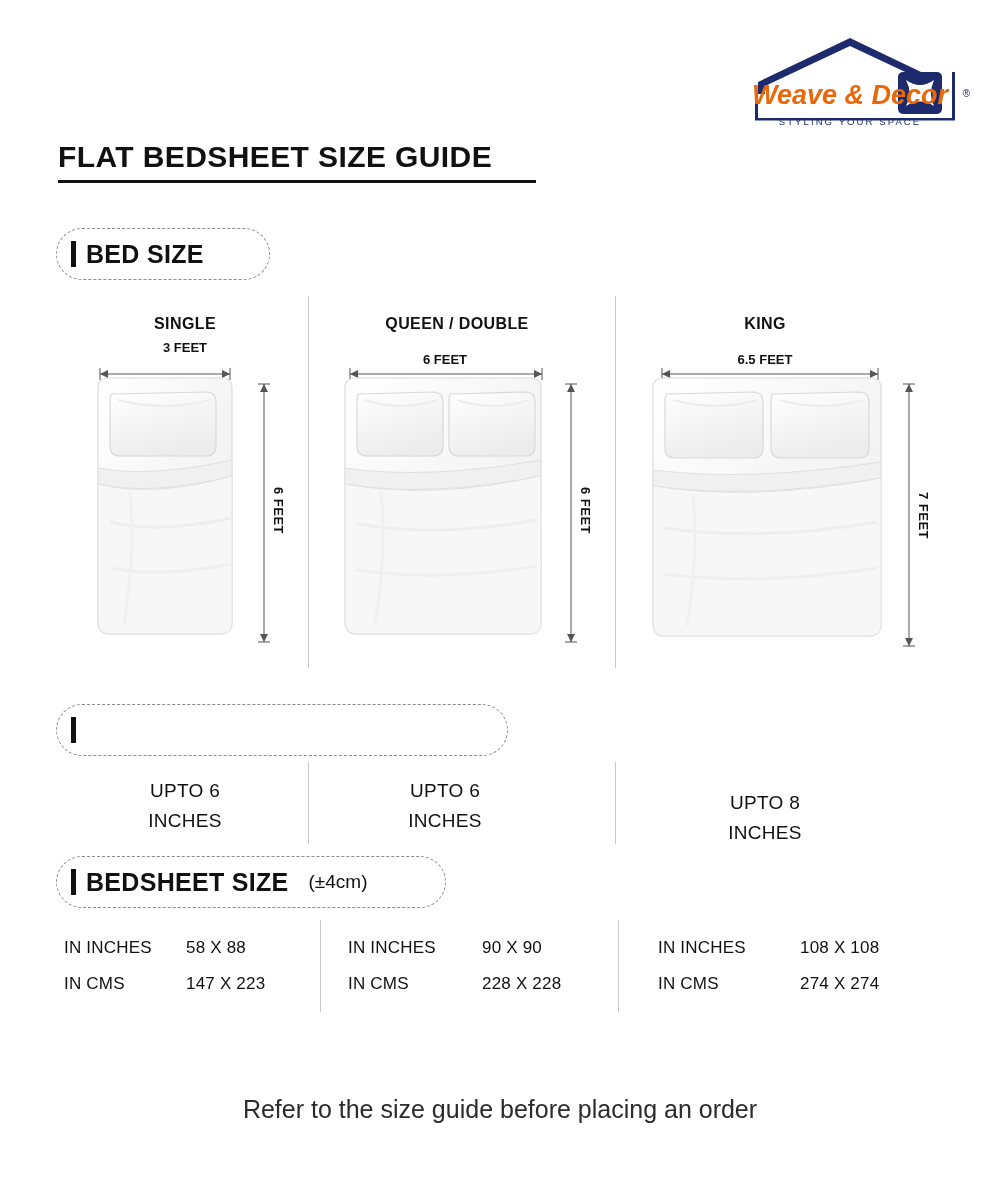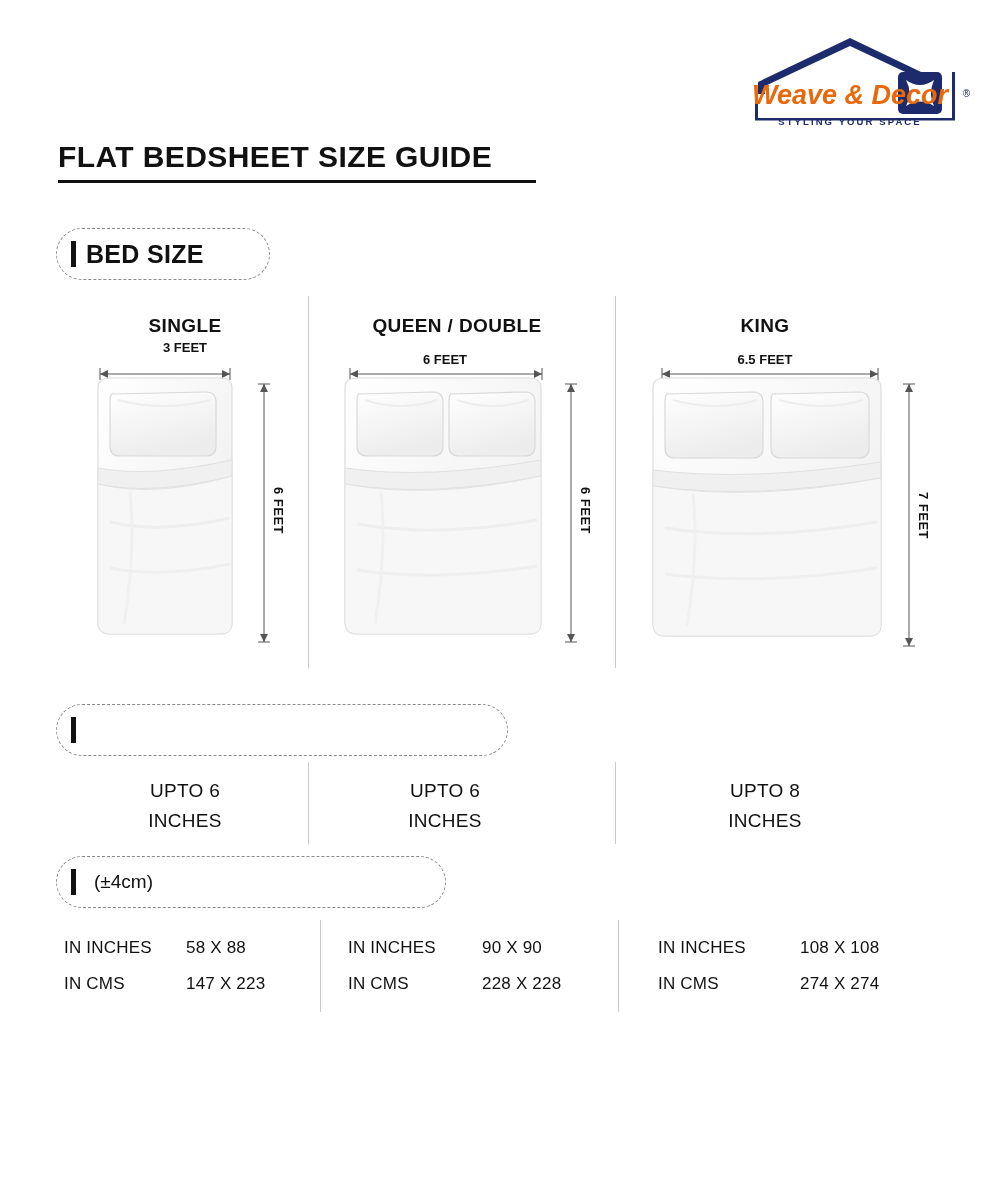"STYLING YOUR SPACE" .logo-tag { font-weight: bold -> normal }
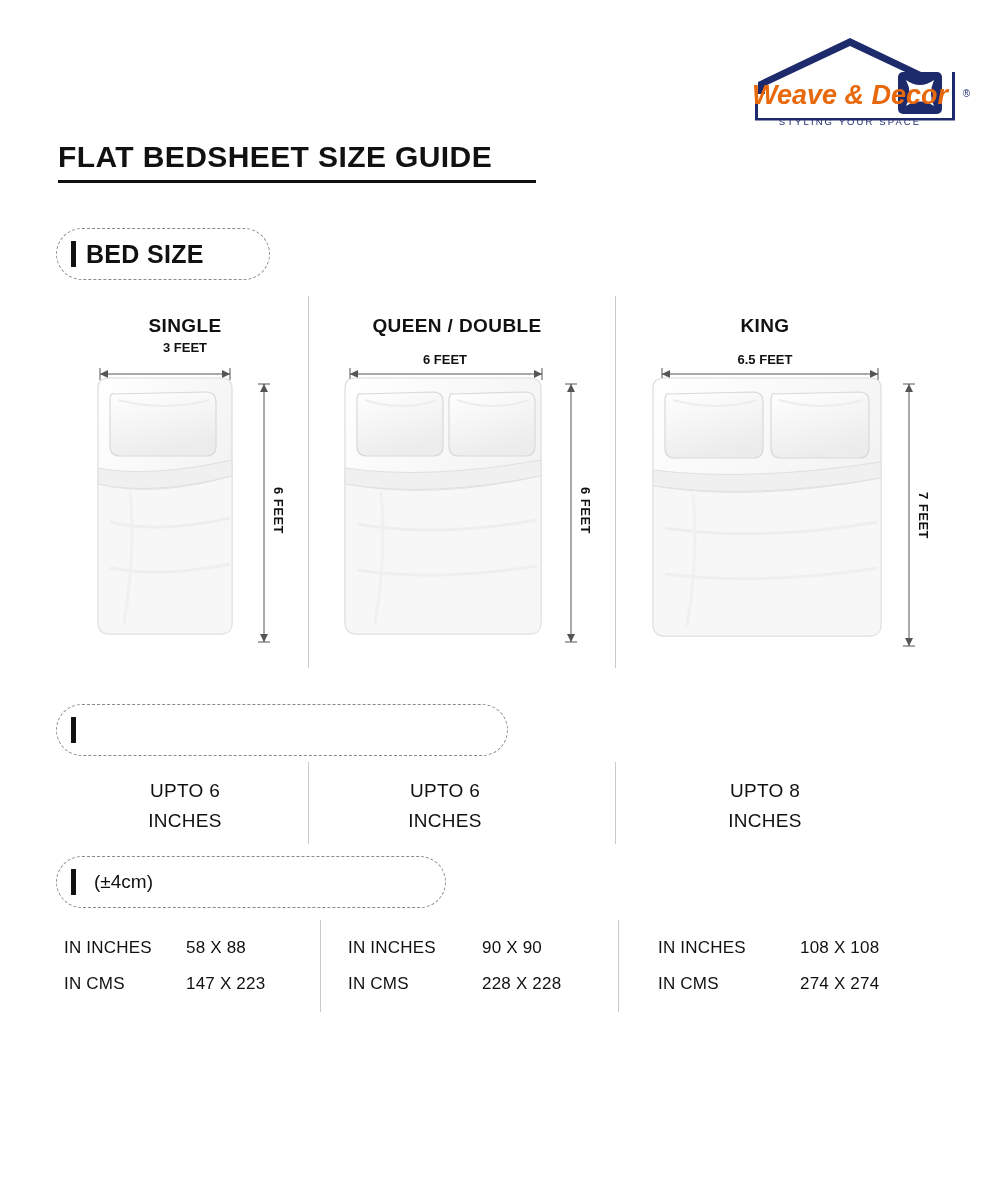"SINGLE" .col-title { font-size: 19px -> 16px }
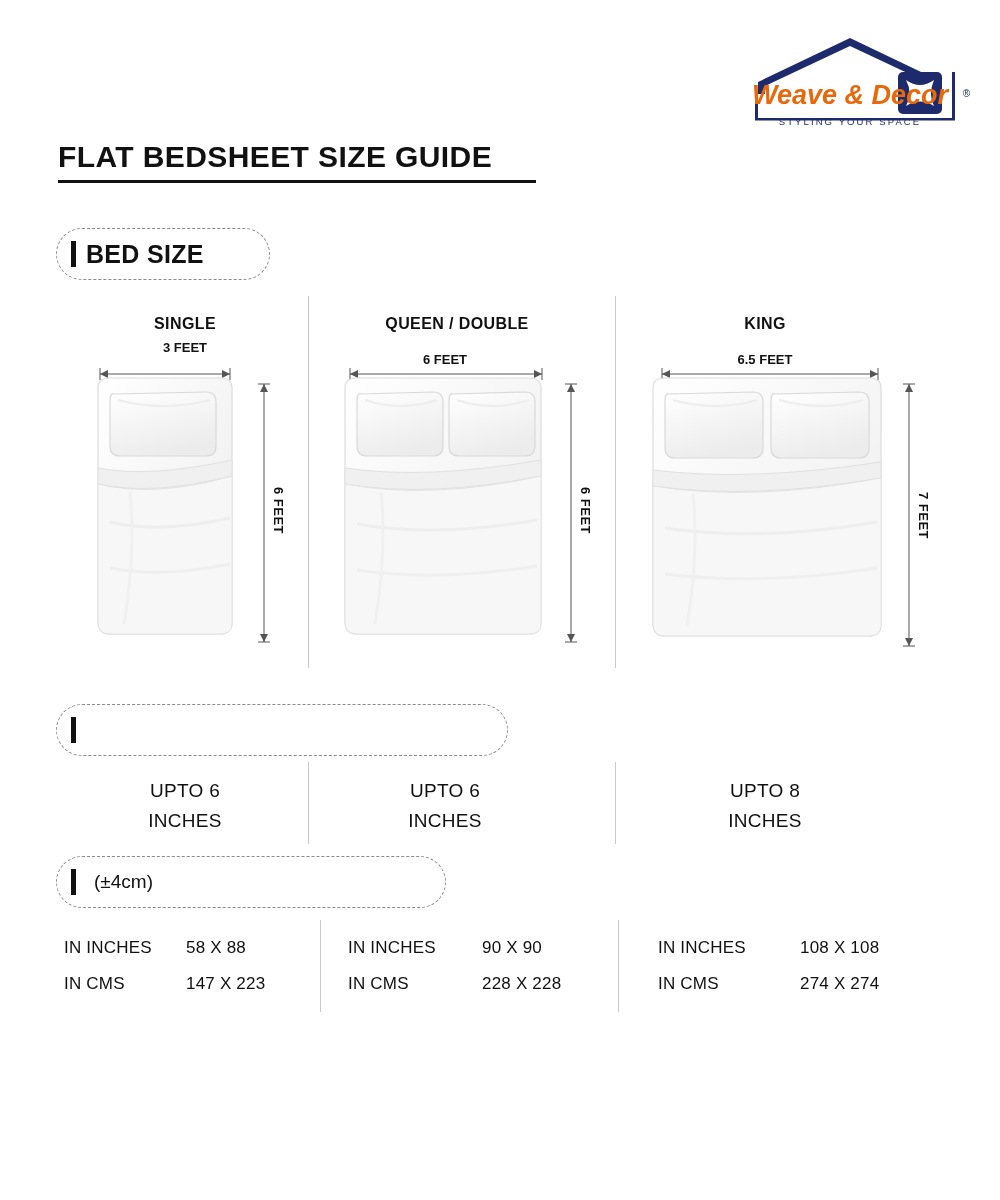"UPTO 8" #mat-2 { margin-top: none -> 12px }
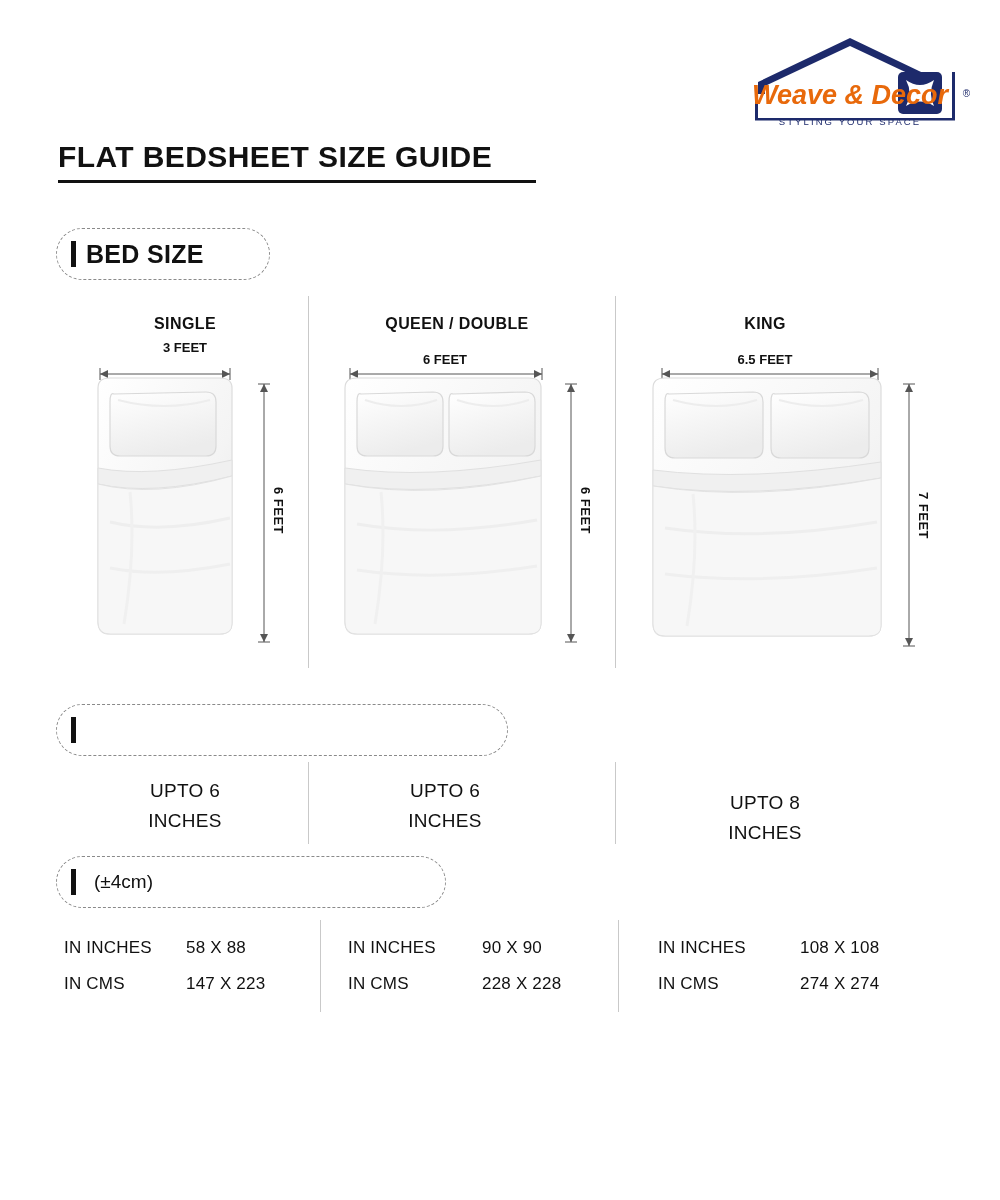"BEDSHEET SIZE" span.label { html: none -> <span>BEDSHEET SIZE</span> }
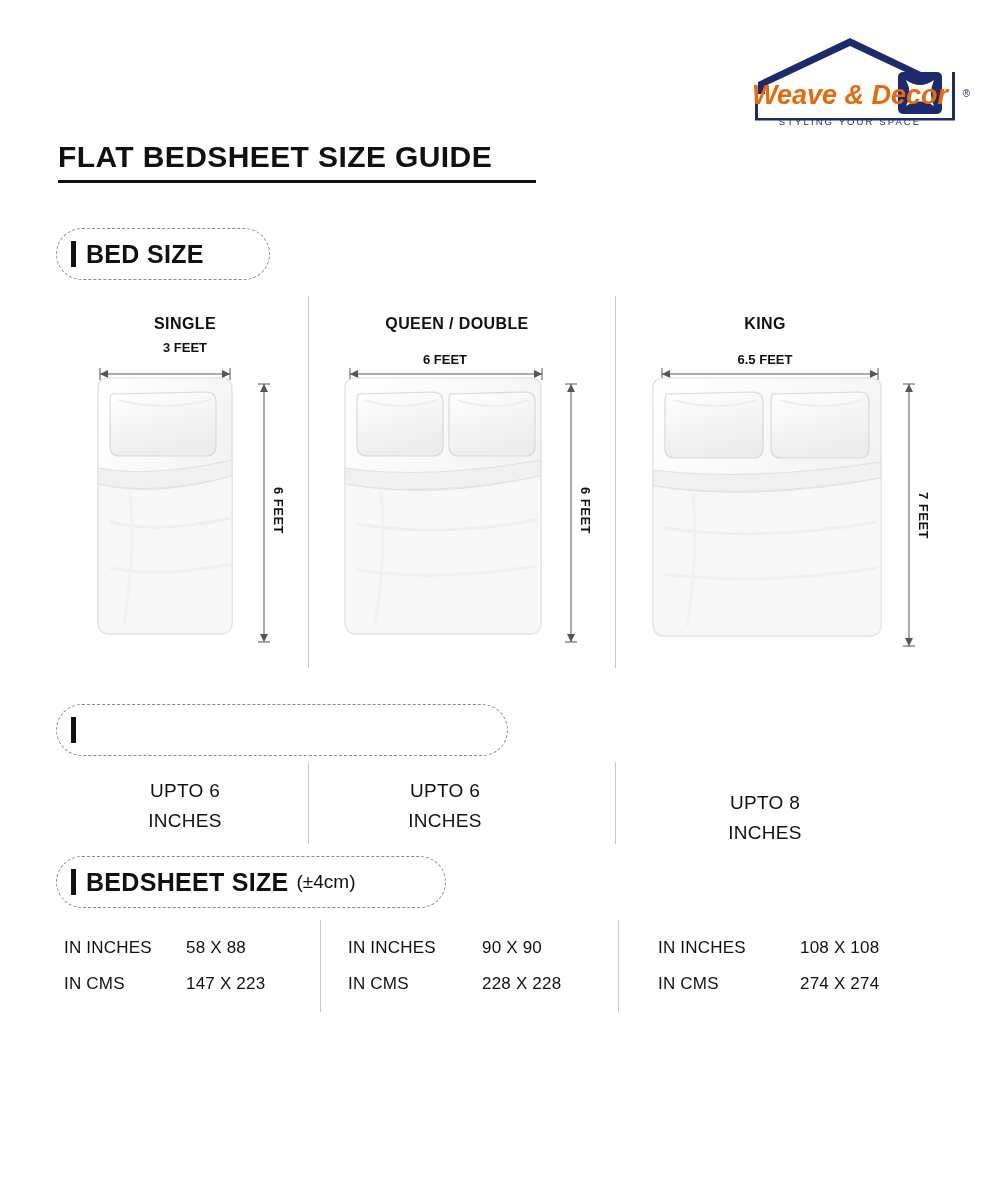"(±4cm)" .section .sub { margin-left: 8px -> 20px }
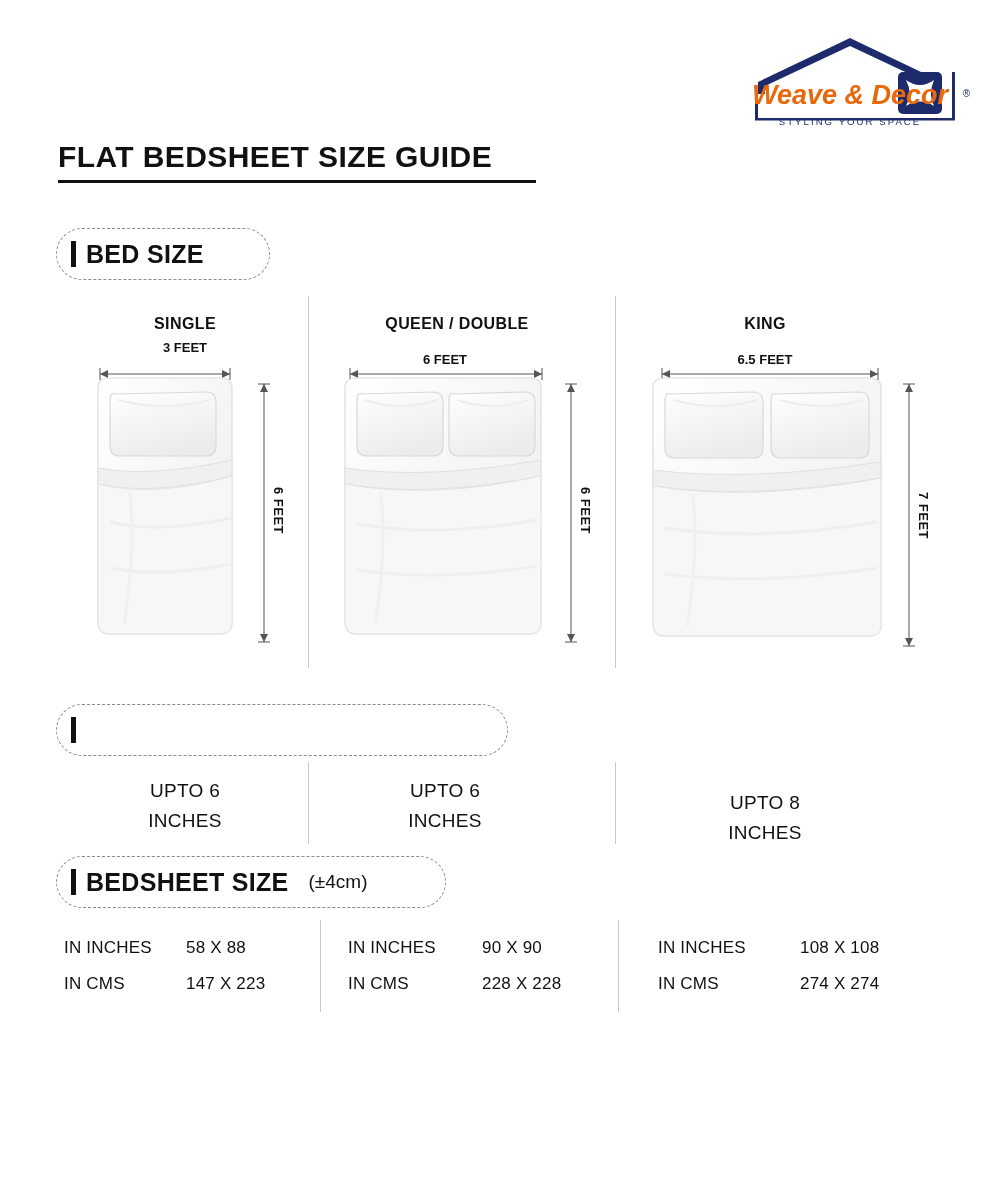"Refer to the size guide" div { html: none -> <div>Refer to the size guide before placing an order</div> }
